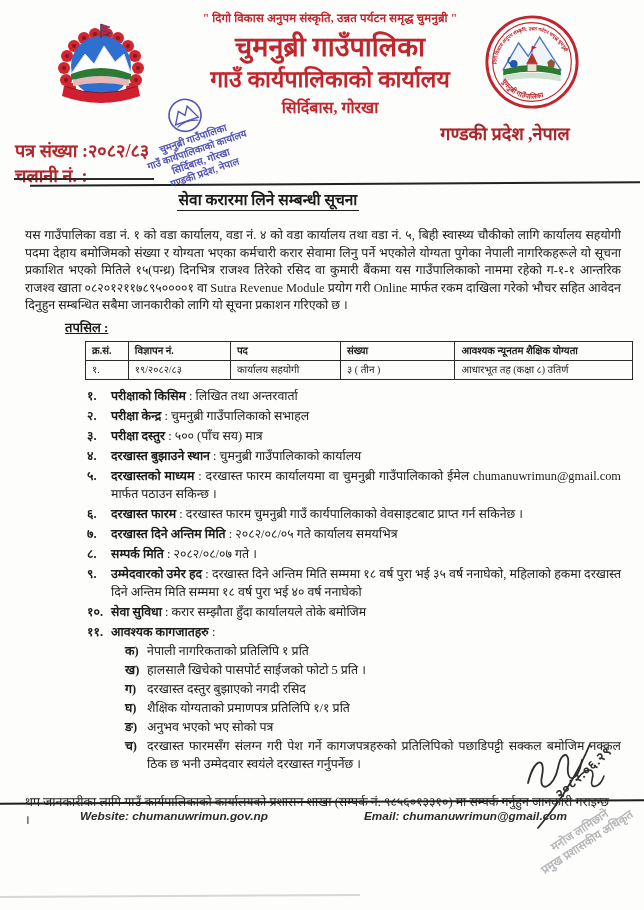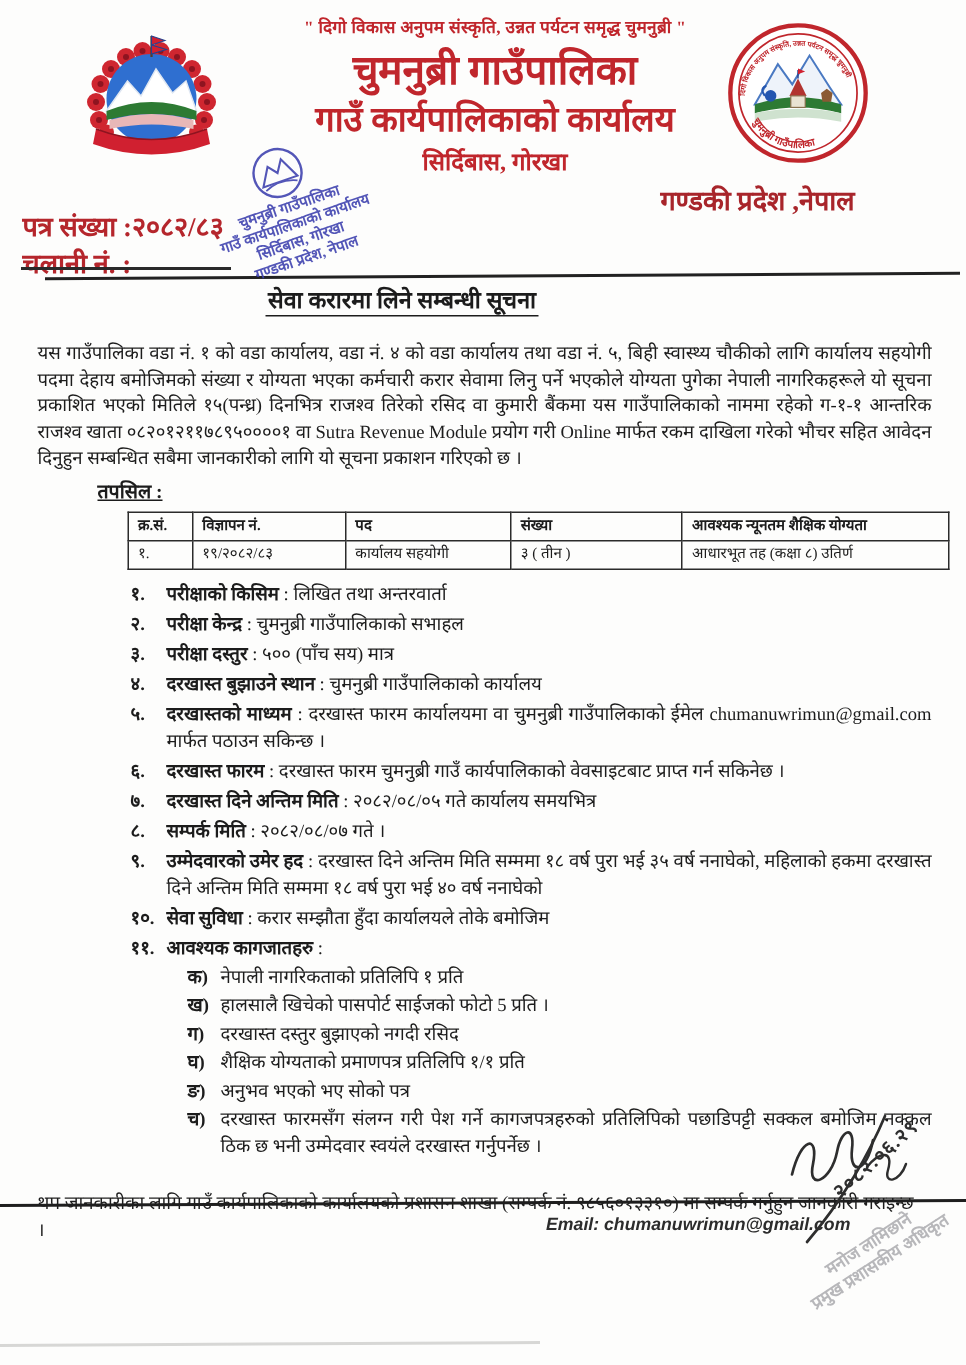"Website: chumanuwrimun.gov.np" div.footer-text { html: none -> <div>Website: chumanuwrimun.gov.np</div> }
